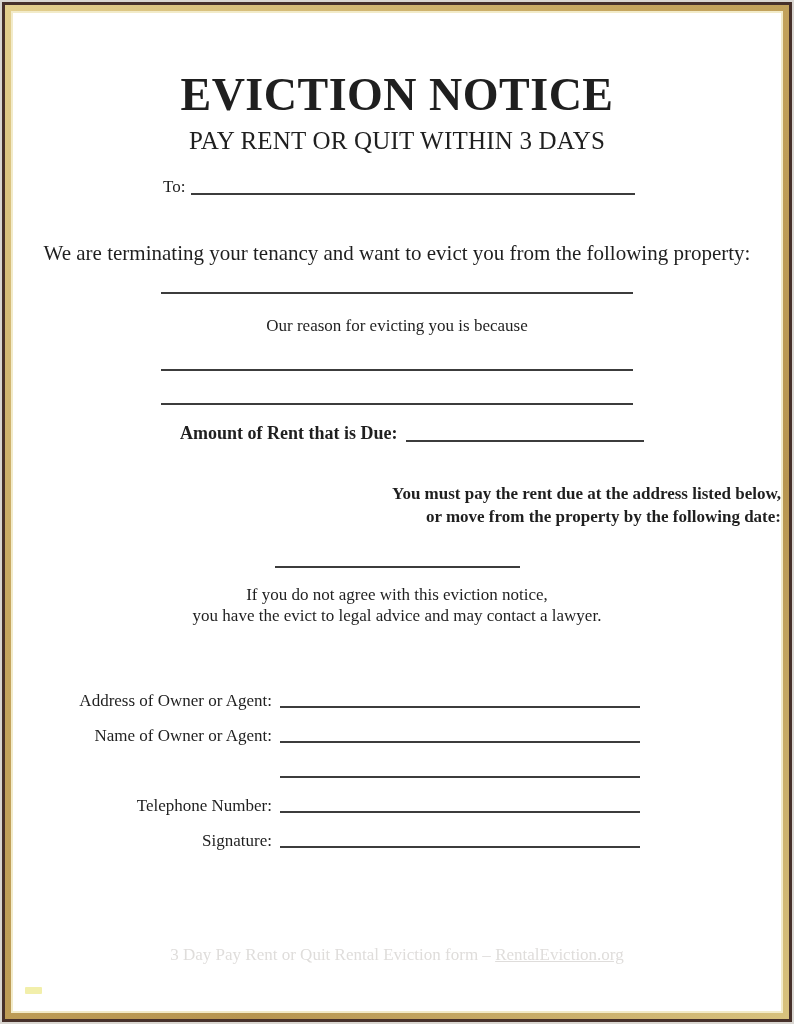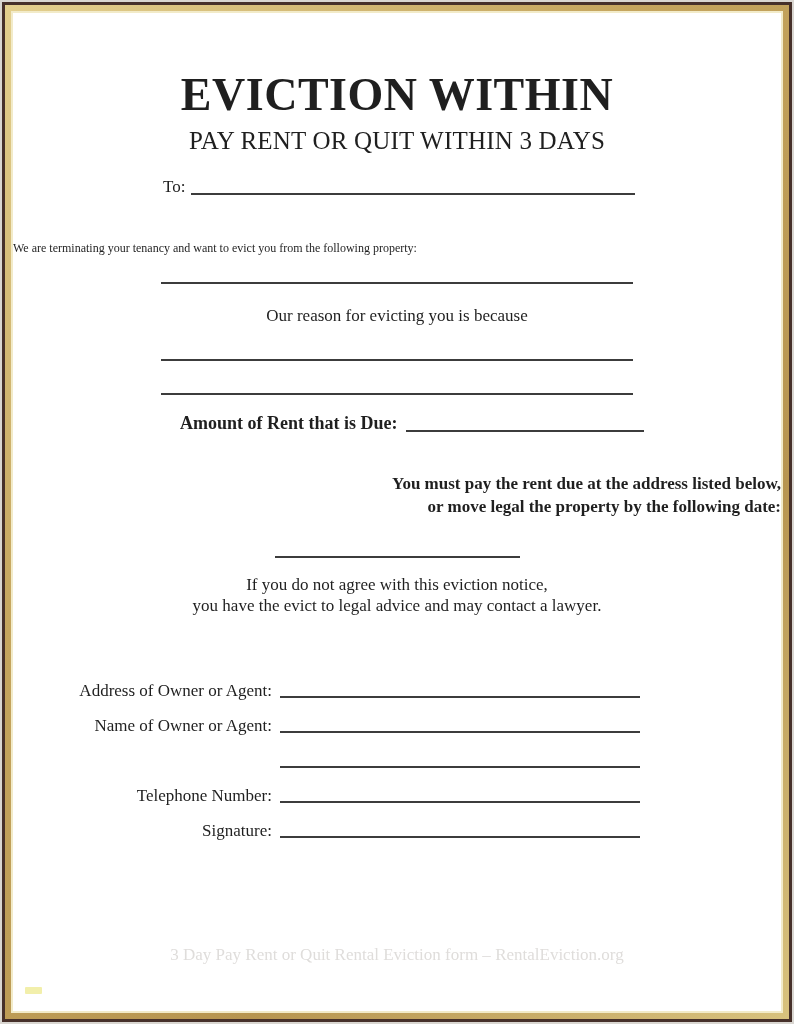"EVICTION WITHIN" h1.title { text: WITHIN -> NOTICE }
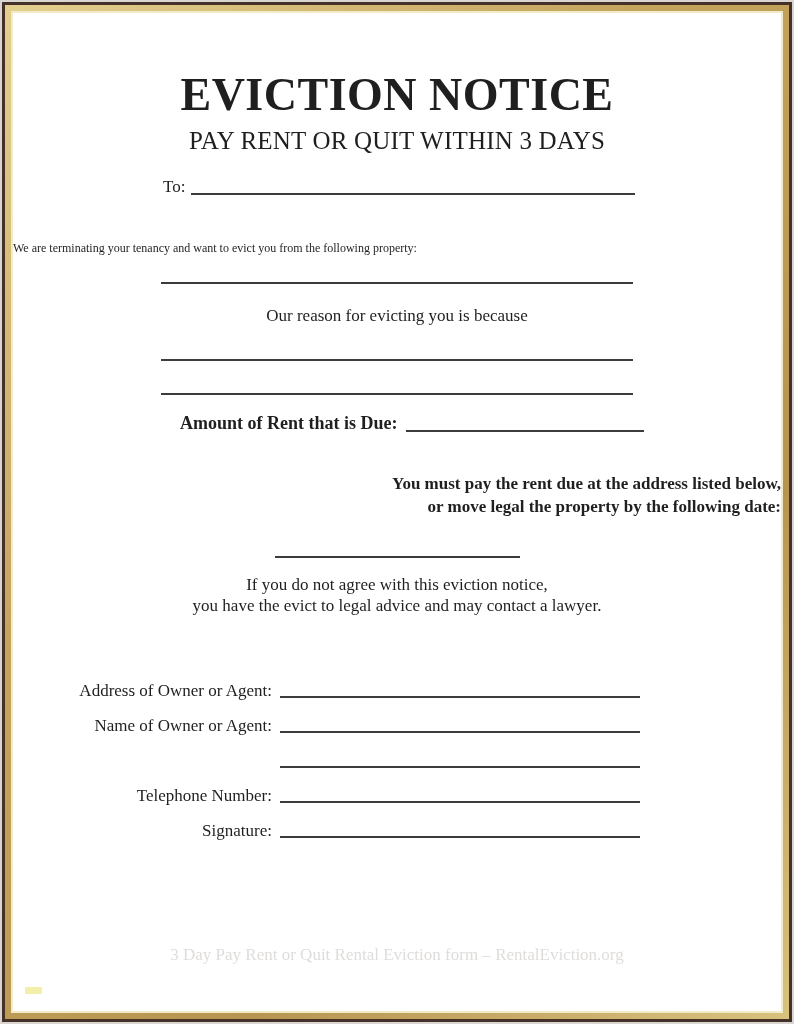"We are terminating your tenancy" .intro { font-size: 12px -> 21px; text-align: left -> center }
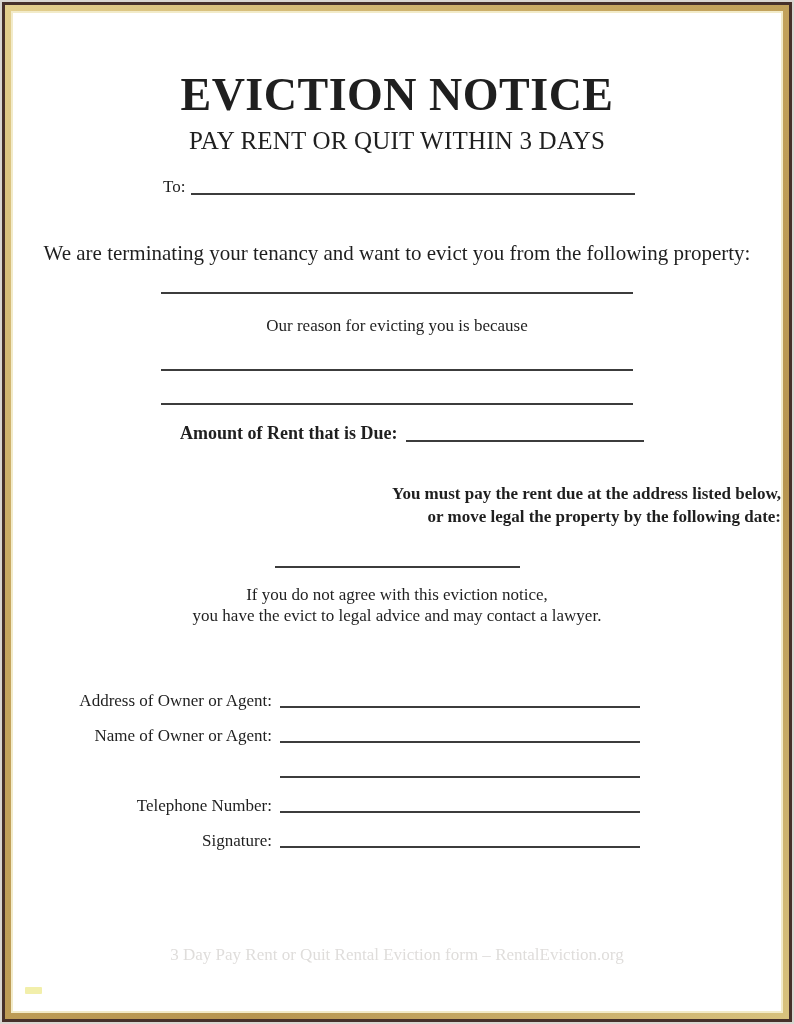"or move legal the property" span { text: legal -> from }
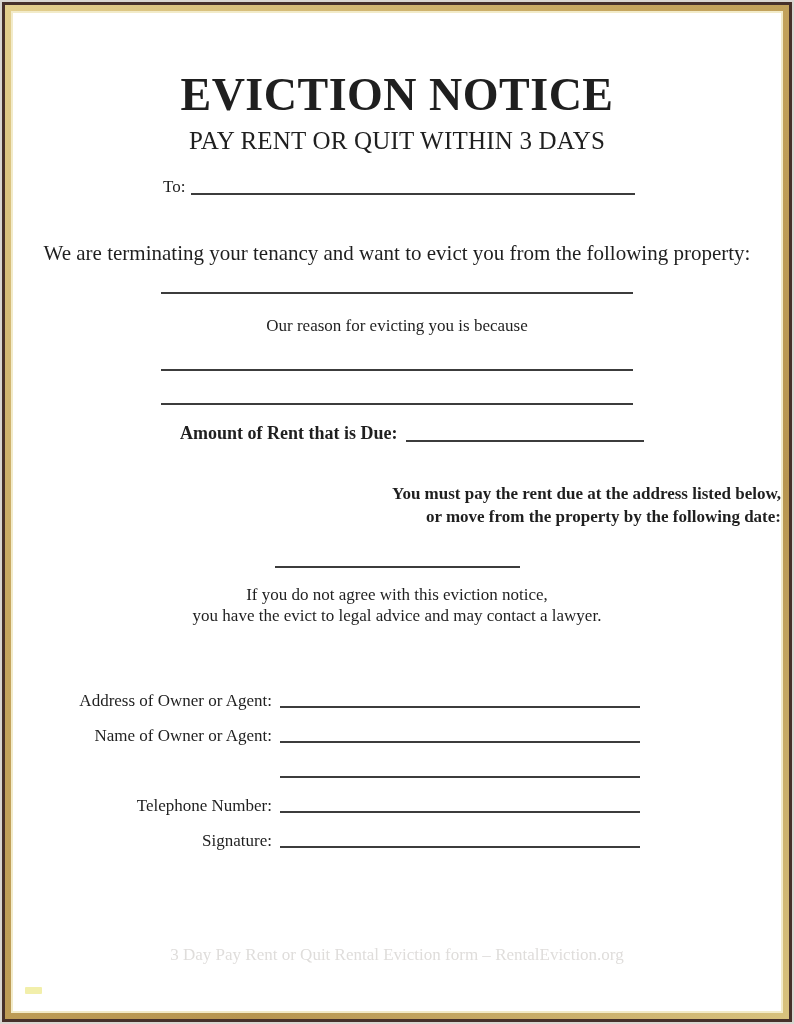"RentalEviction.org" .footer-link { text-decoration: none -> underline }
